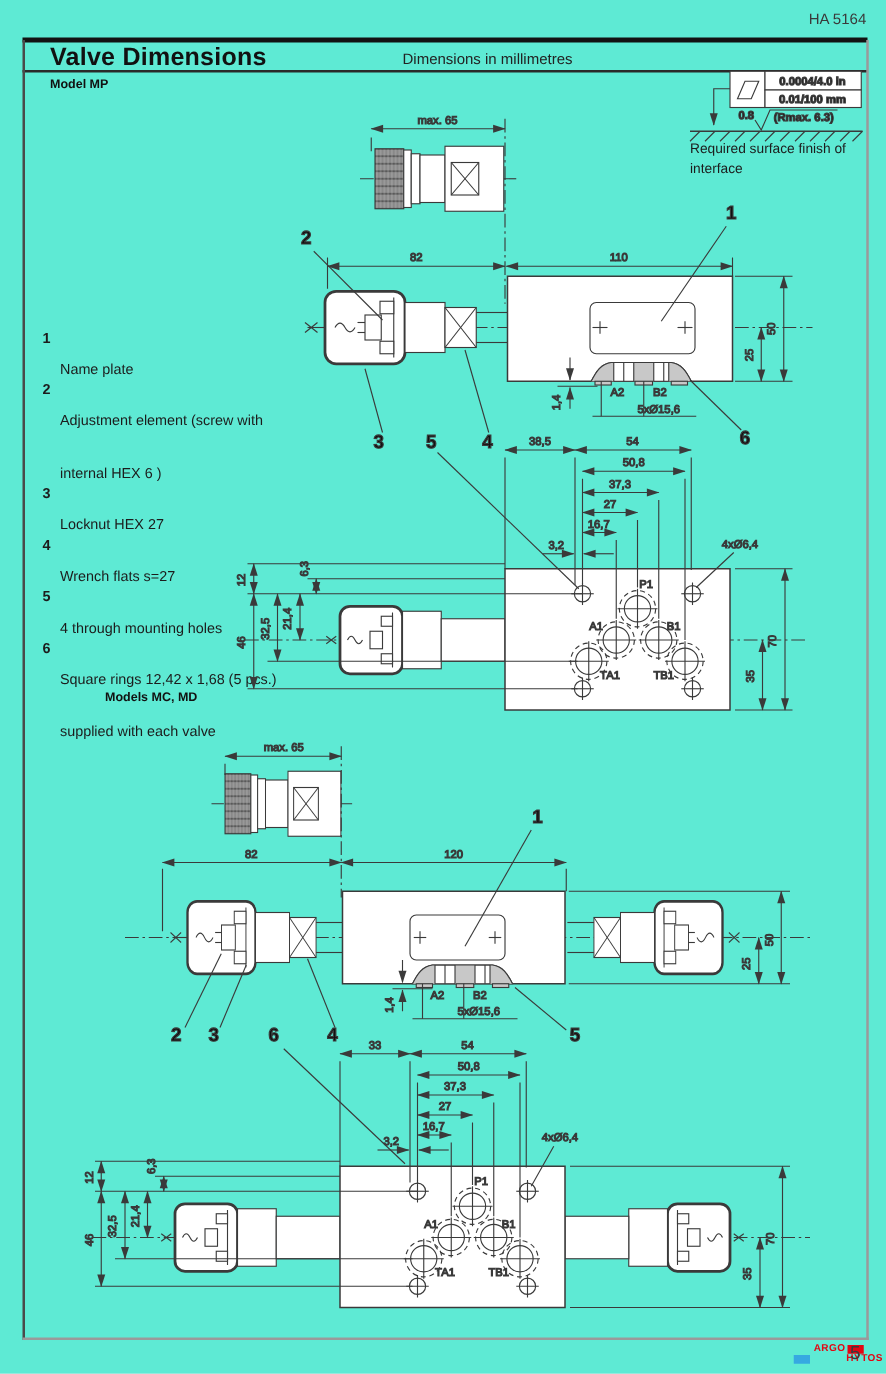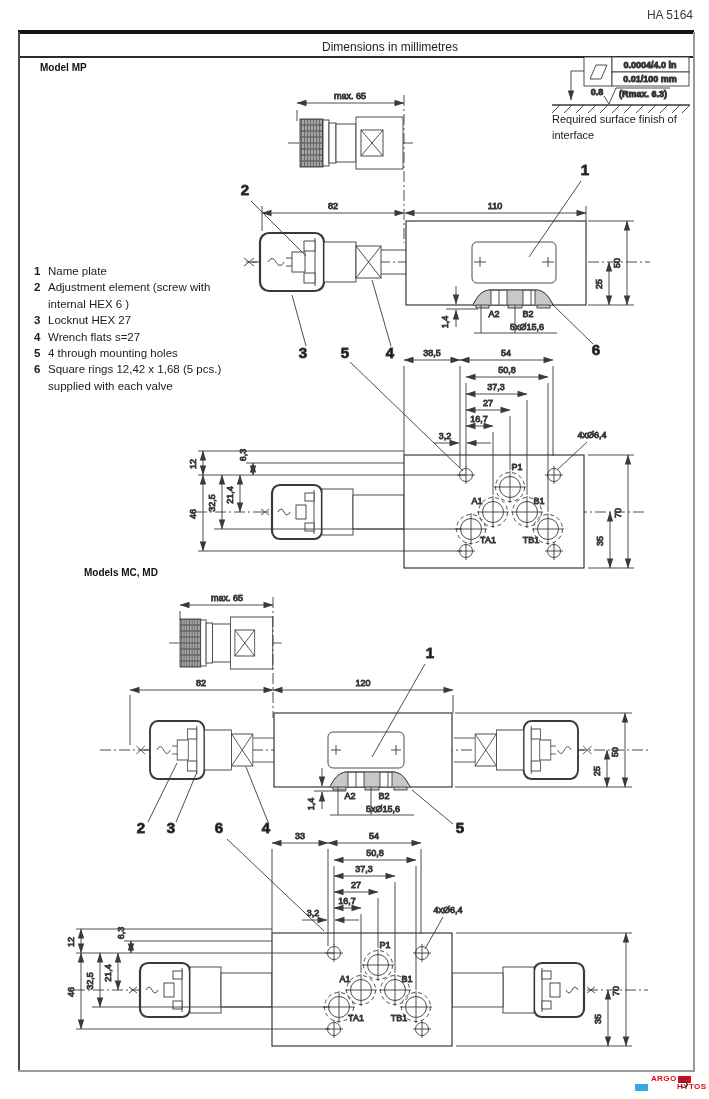"HA 5164" .page { background: #ffffff -> #5eead4 }
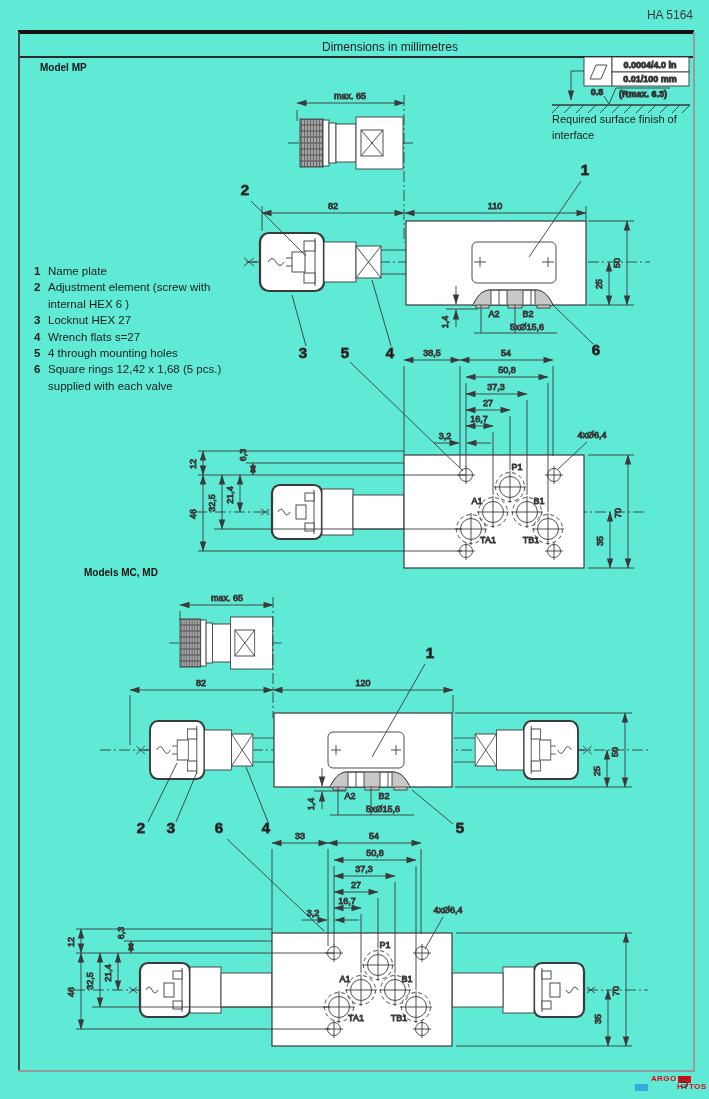"Valve Dimensions" div.abs { html: none -> <div>Valve Dimensions</div> }
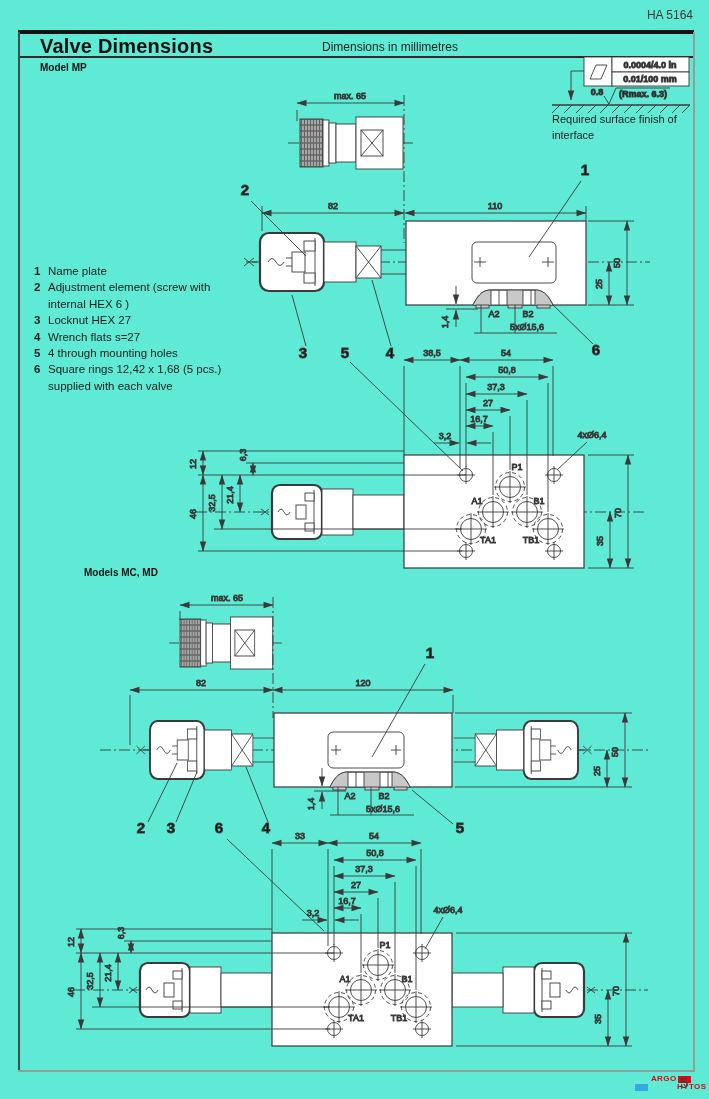"Name plate" .legend .t { margin-top: none -> 25px }
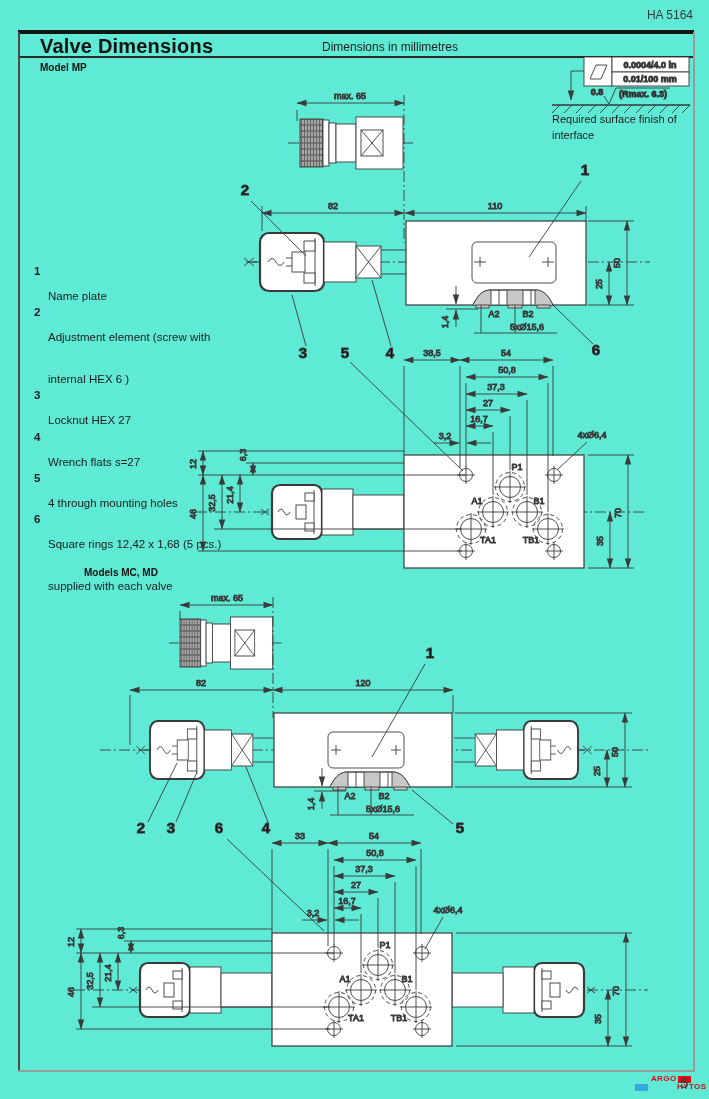"Models MC, MD" div.abs { top: 567px -> 553px }
